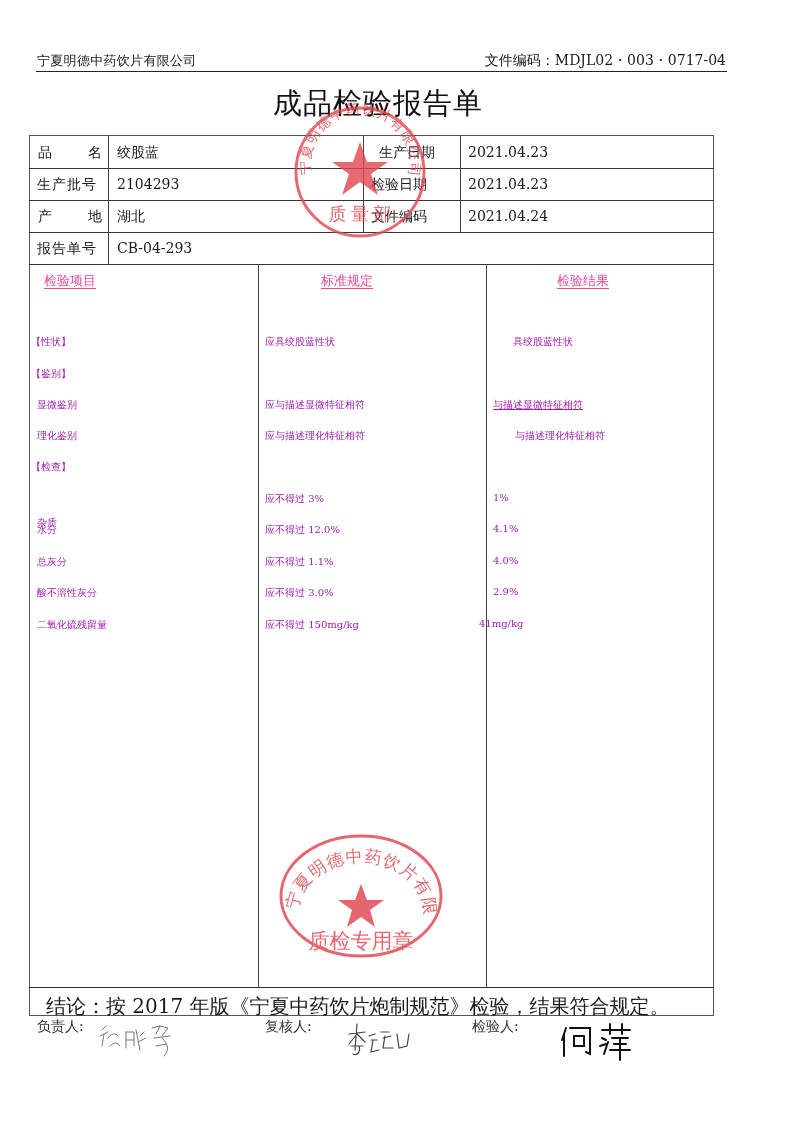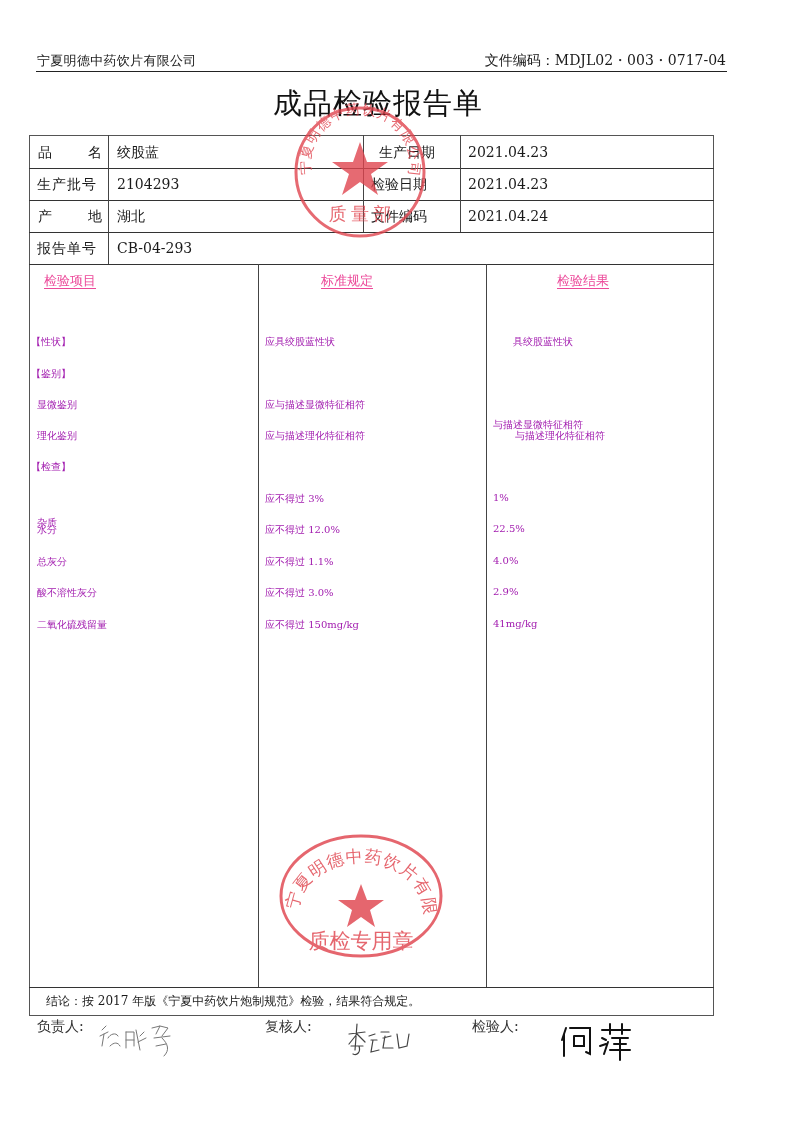"与描述显微特征相符" div.abs { text-decoration: none -> underline; top: 418px -> 398px }
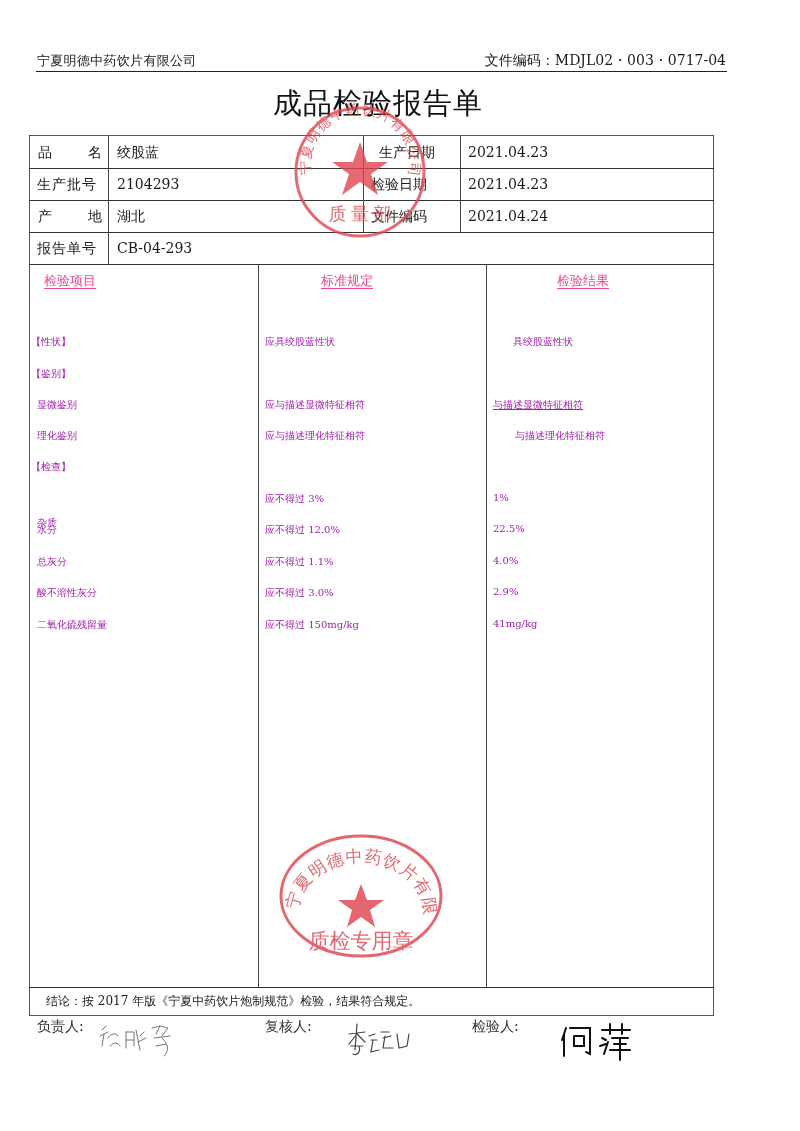"22.5%" div.abs { text: 22.5% -> 4.1% }
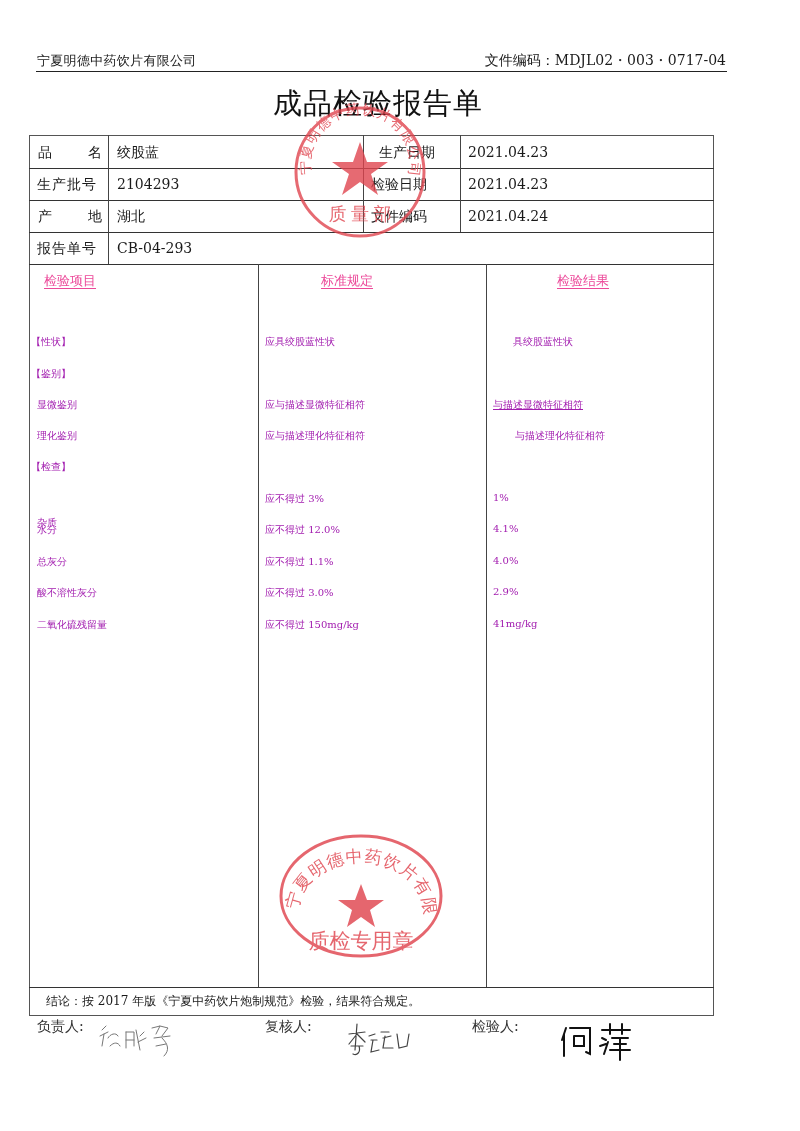"41mg/kg" div.abs { left: 493px -> 479px }
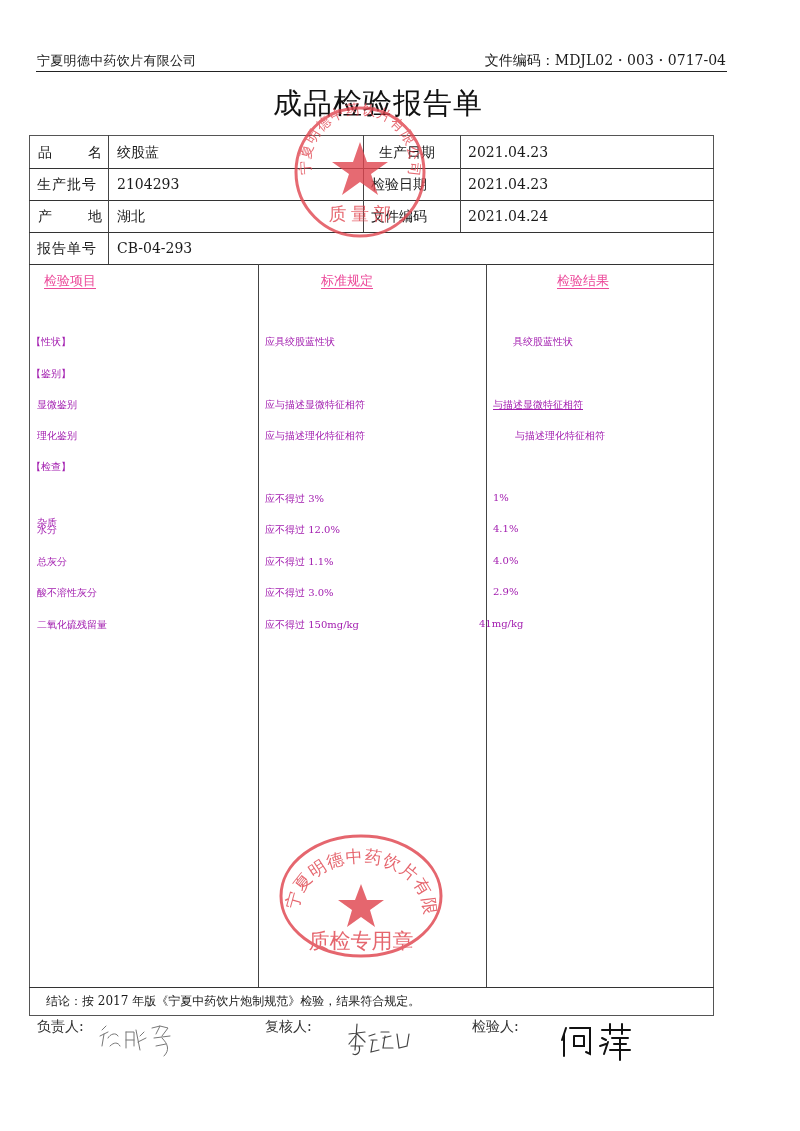"结论：按 2017 年版《宁夏中药饮片炮制规范》检验，结果符合规定。" .conclusion { font-size: 12px -> 20px }
